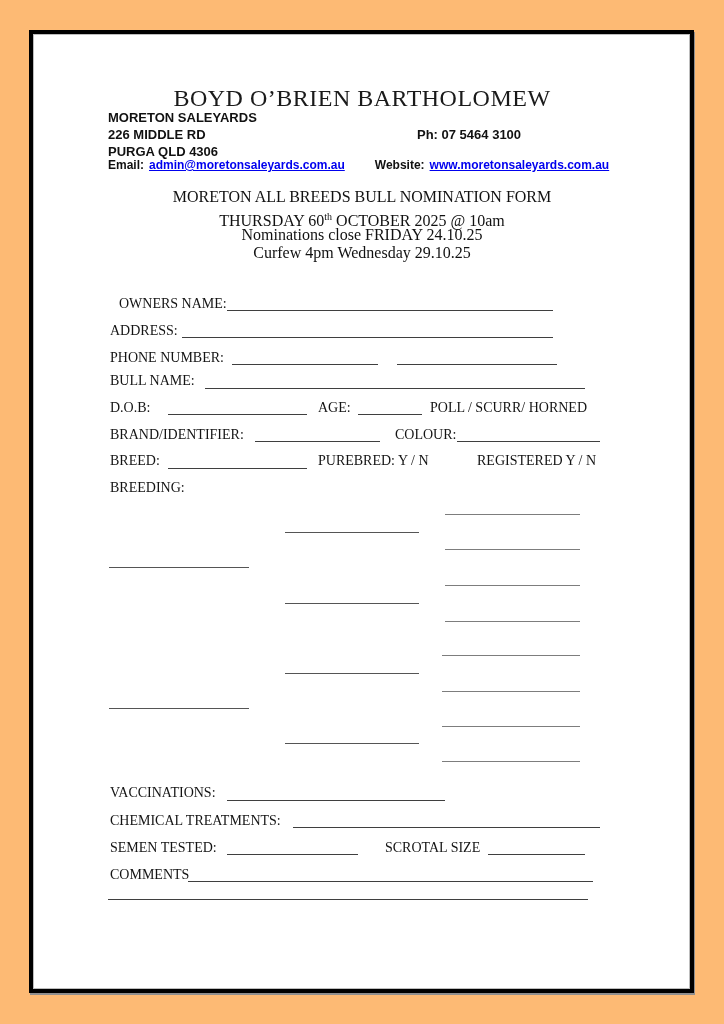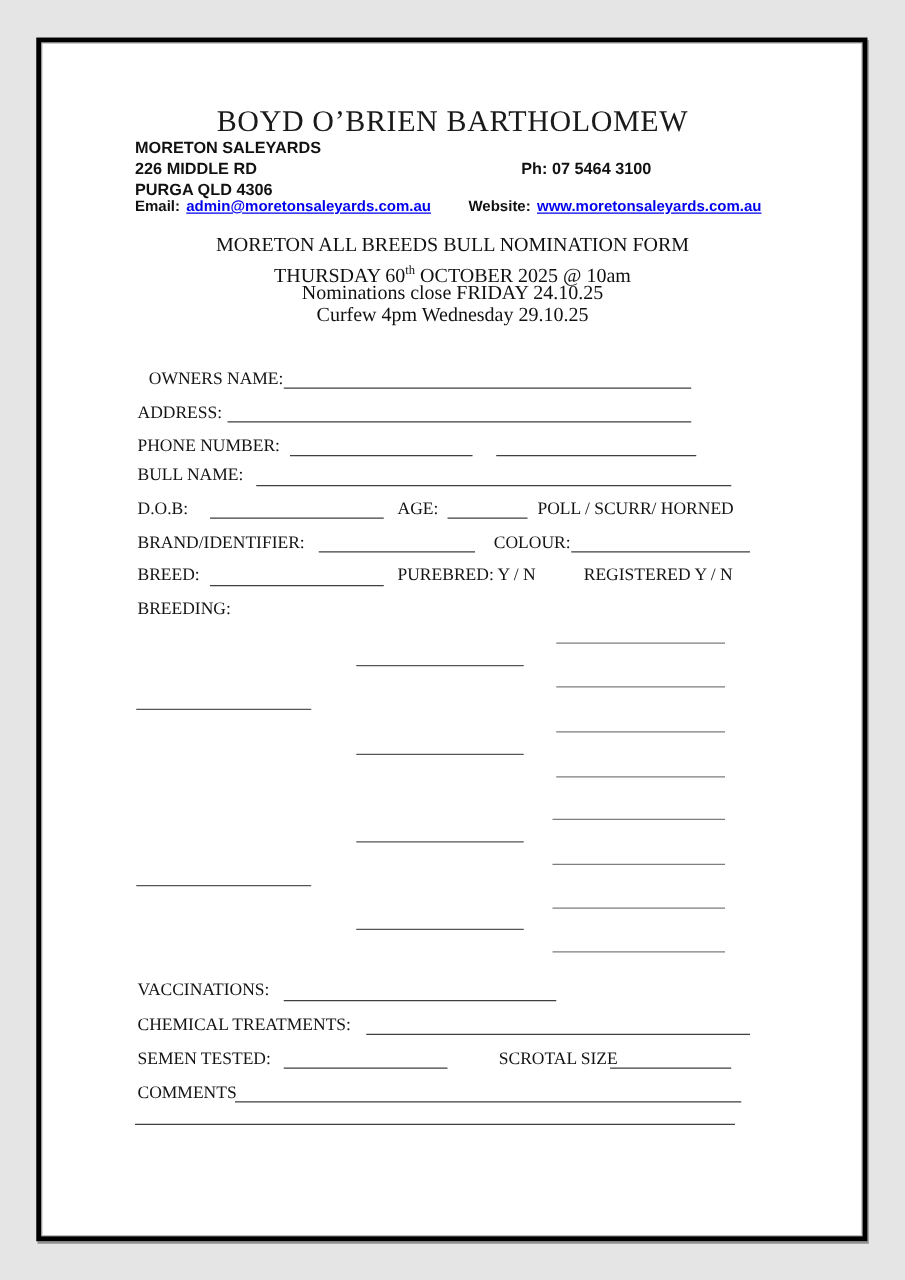"BOYD O’BRIEN BARTHOLOMEW" .page { background: #e5e5e5 -> #fdba74 }
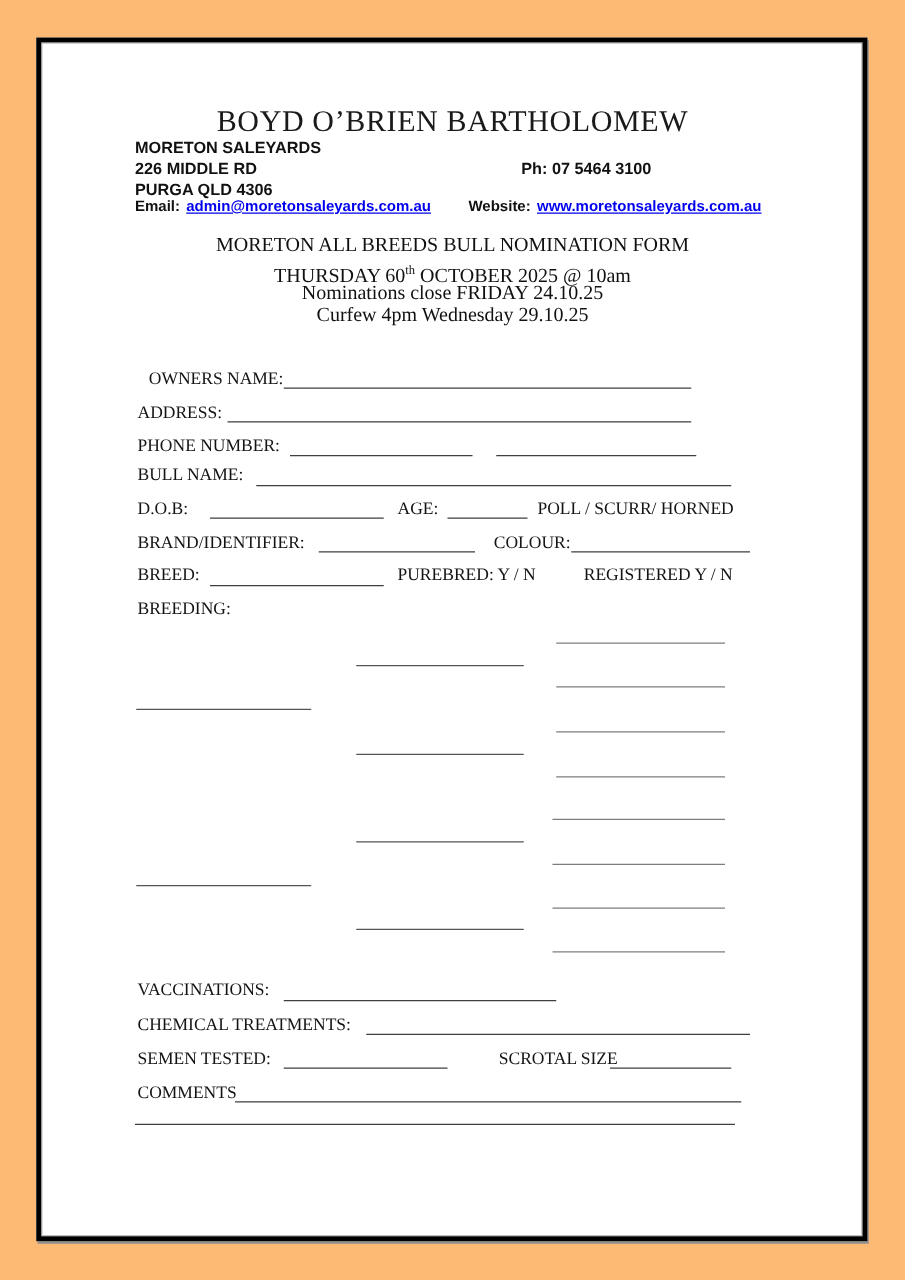"REGISTERED Y / N" span.abs { left: 467px -> 477px }
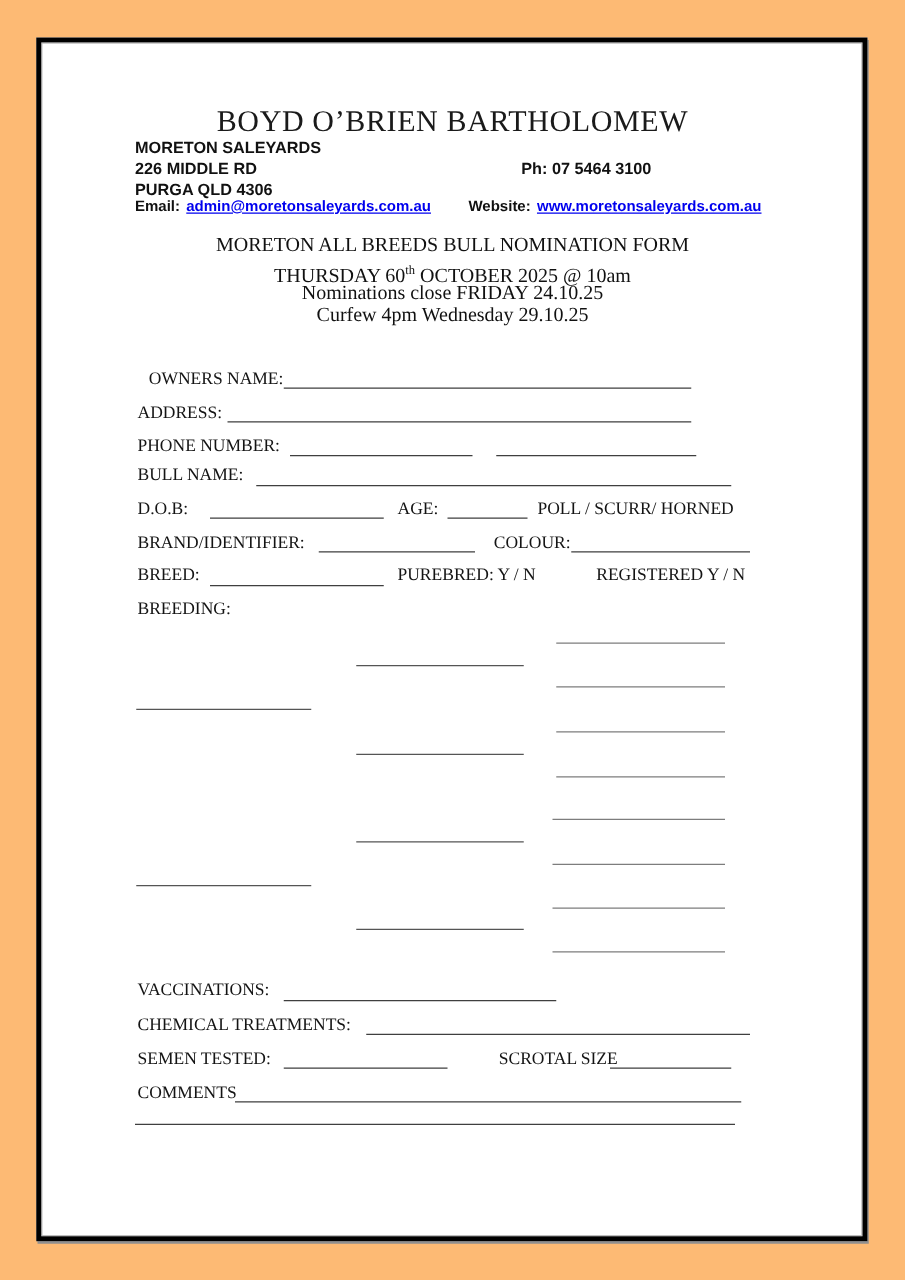"SCROTAL SIZE" span.abs { left: 399px -> 385px }
